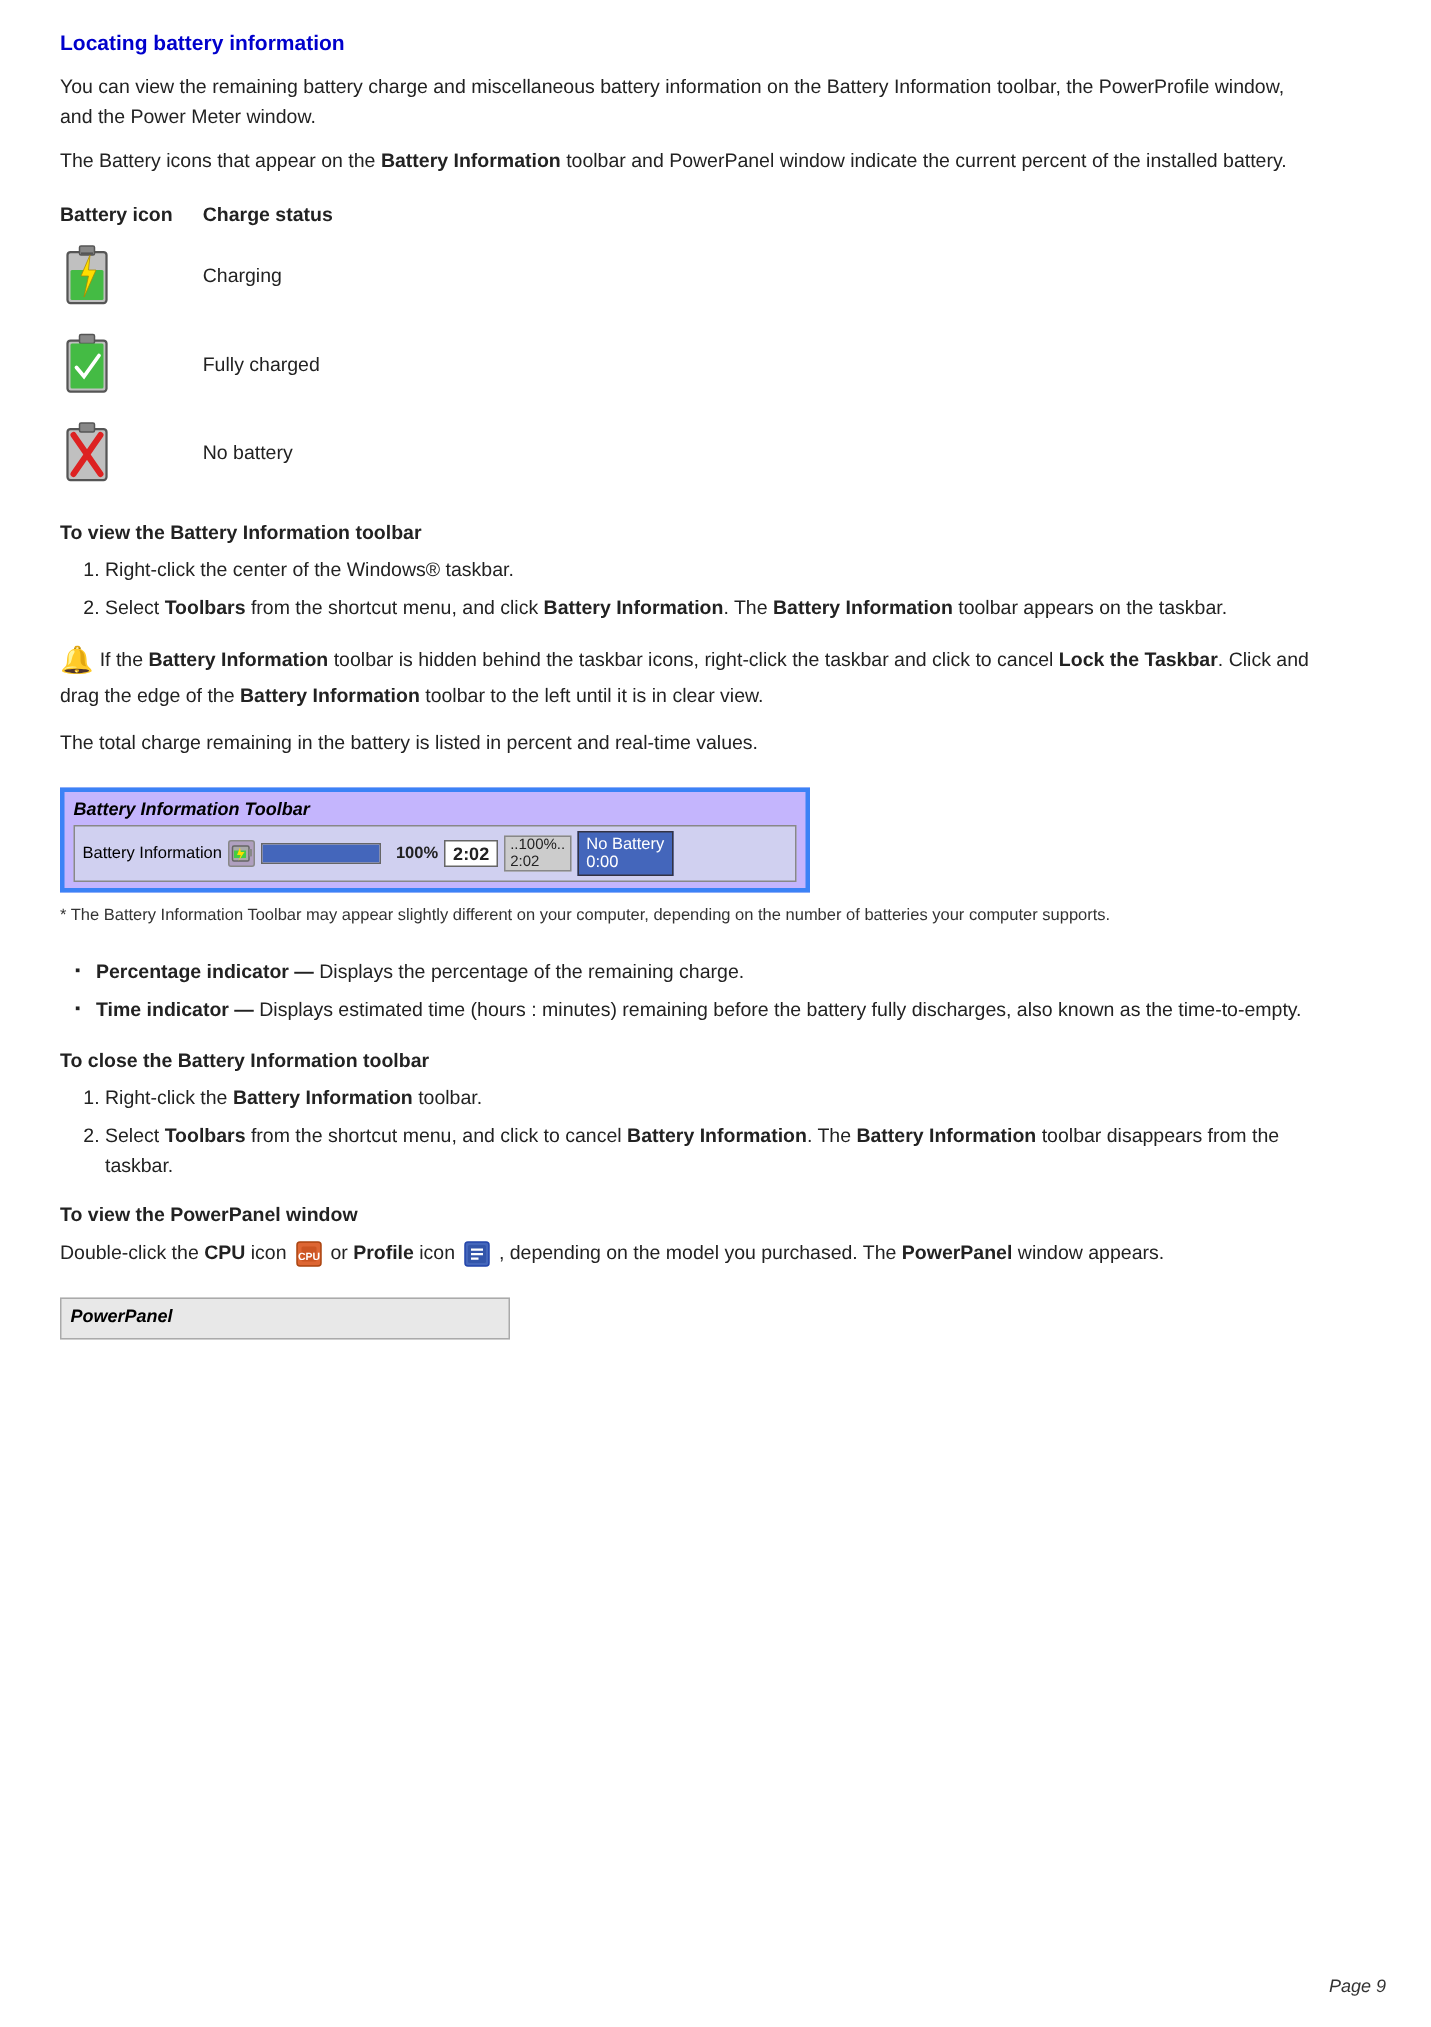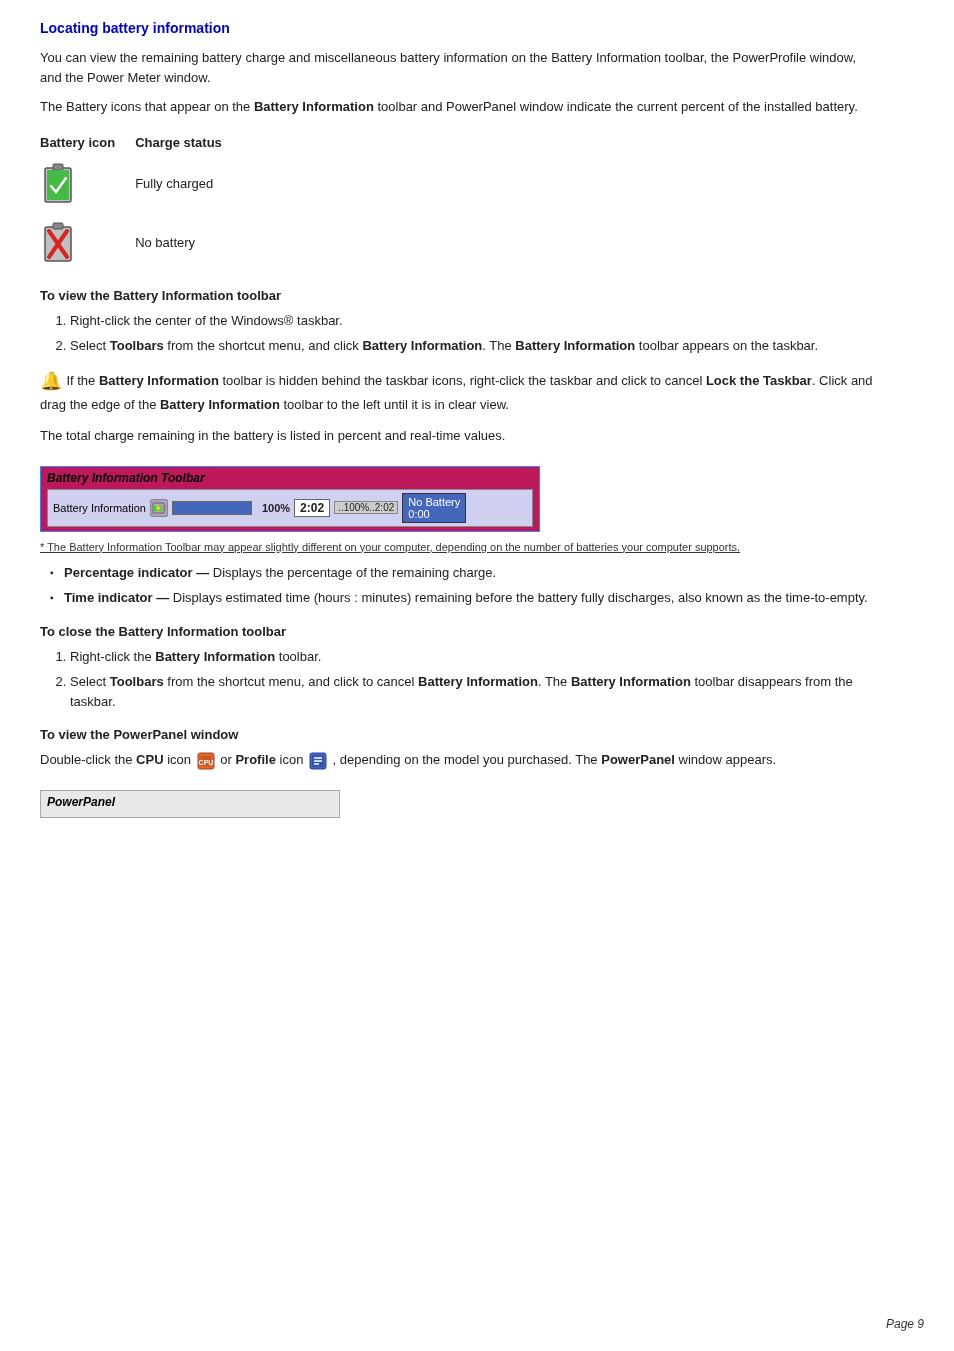"Charging" tr { html: none -> <tr> <td> <svg> <rect></rect> <rect></rect> <rect></rect> <polygon></polygon> <line></line> </svg> </td> <td>Charging</td> </tr> }
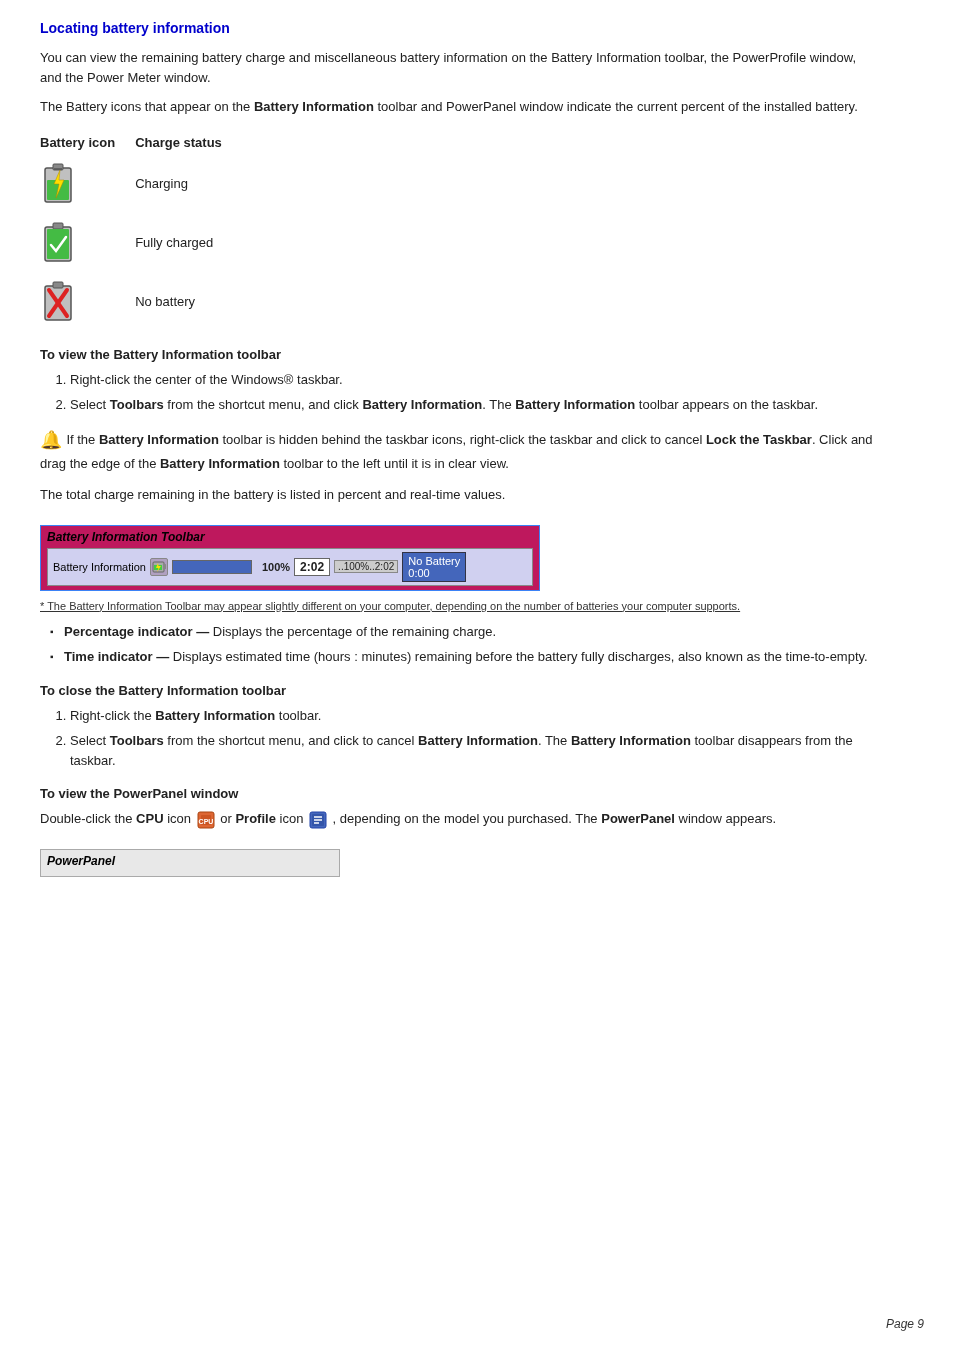"Battery Information Toolbar" .toolbar-box { background: #be185d -> #c4b5fd; border: 1px solid #3b82f6 -> 3px solid #3b82f6 }
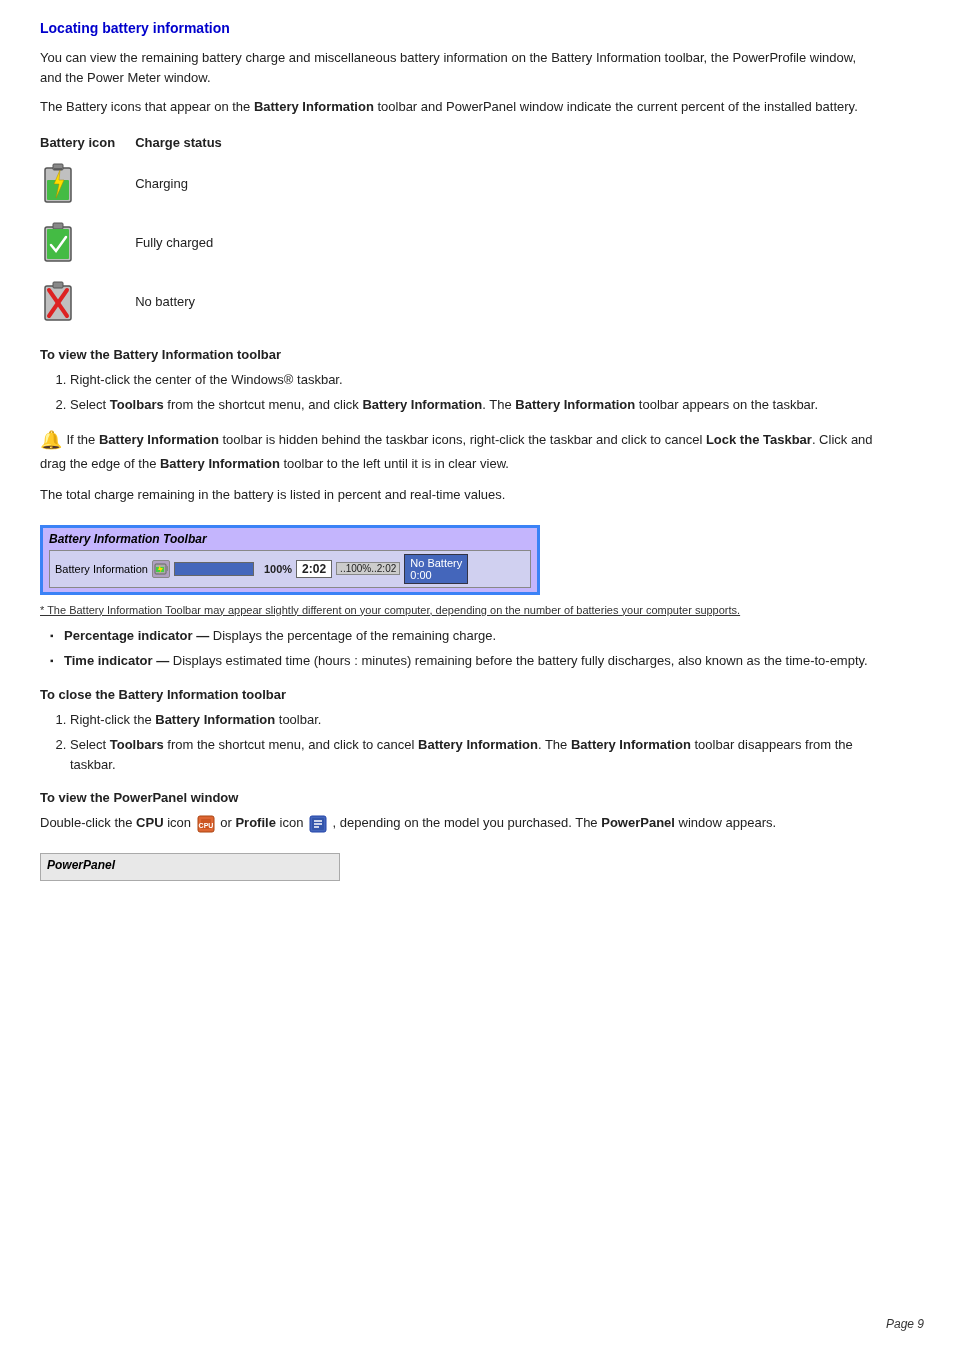"..100%.." div { flex-direction: row -> column }
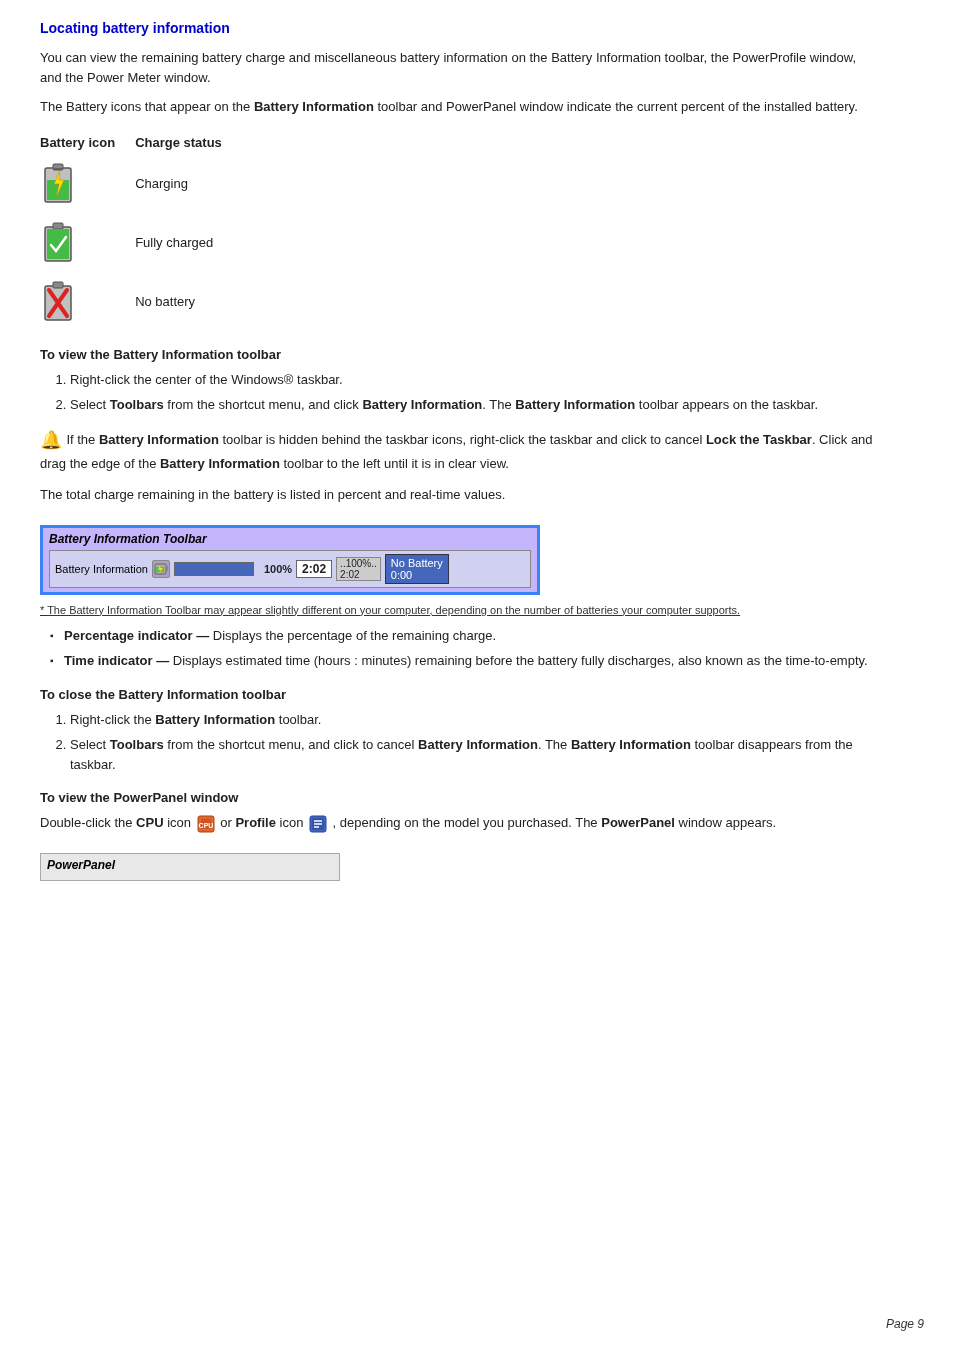"* The Battery Information Toolbar" .asterisk-note { margin: 4px 0 8px 0 -> 4px 0 20px 0; text-decoration: underline -> none }
